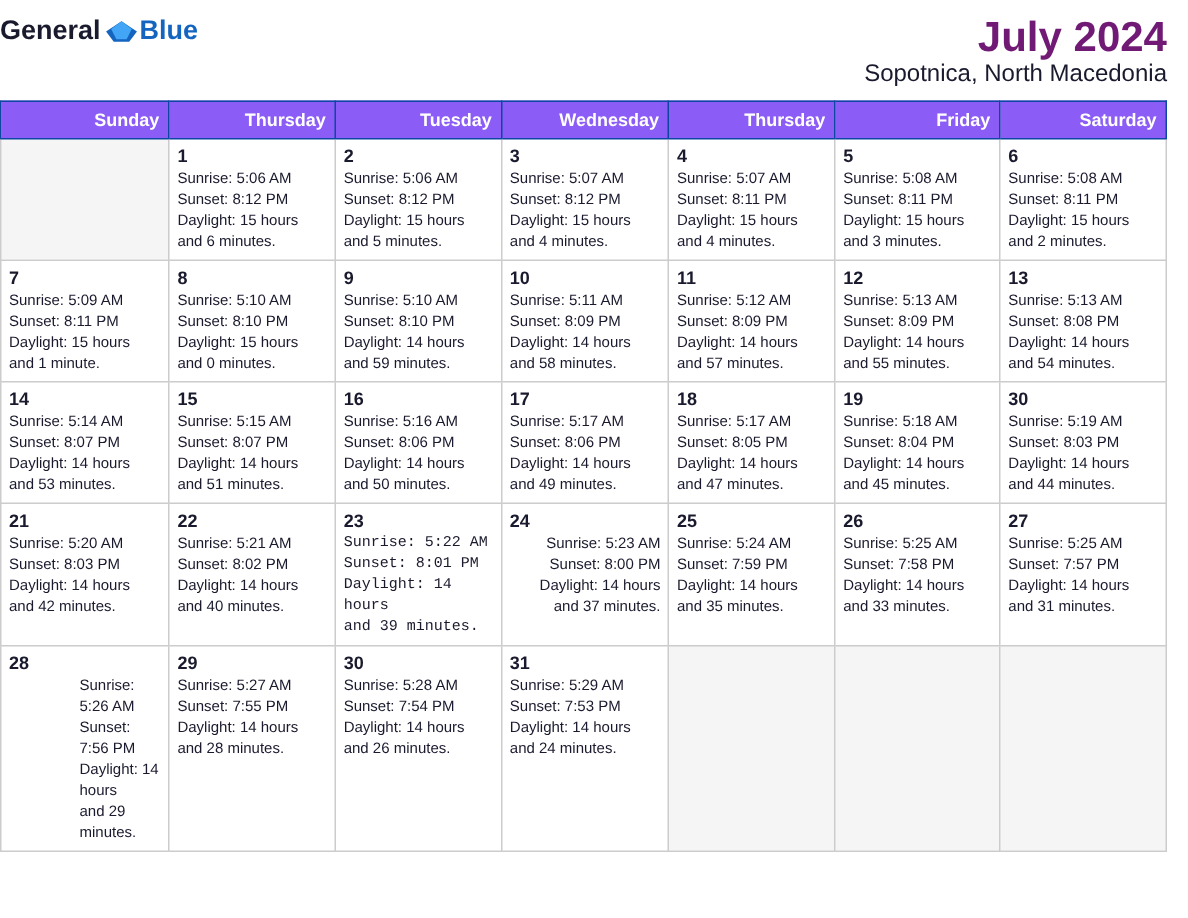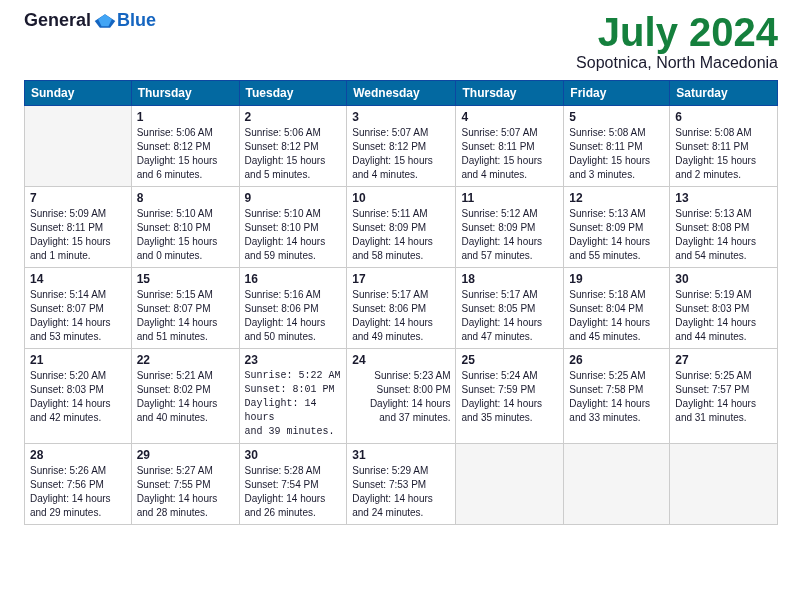"General" .page { padding: 10px 14px 10px 24px -> 10px 14px 10px 0 }
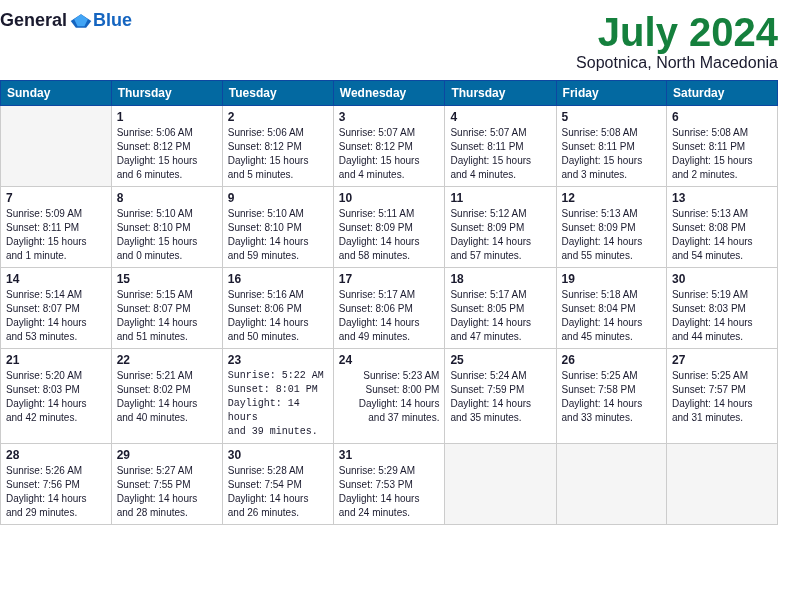"July 2024" .main-title { color: #15803d -> #701a75; font-size: 40px -> 28px }
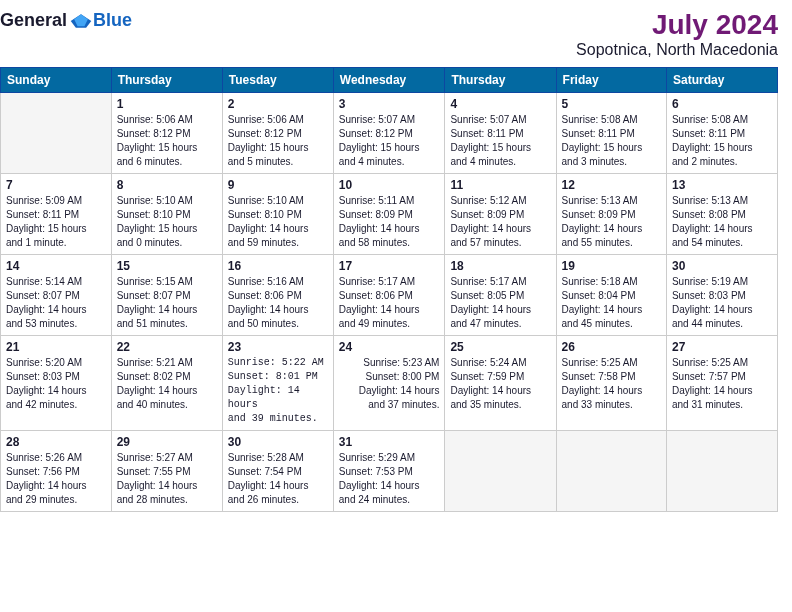"Sunday" .calendar th { background-color: #0369a1 -> #8b5cf6; text-align: left -> right }
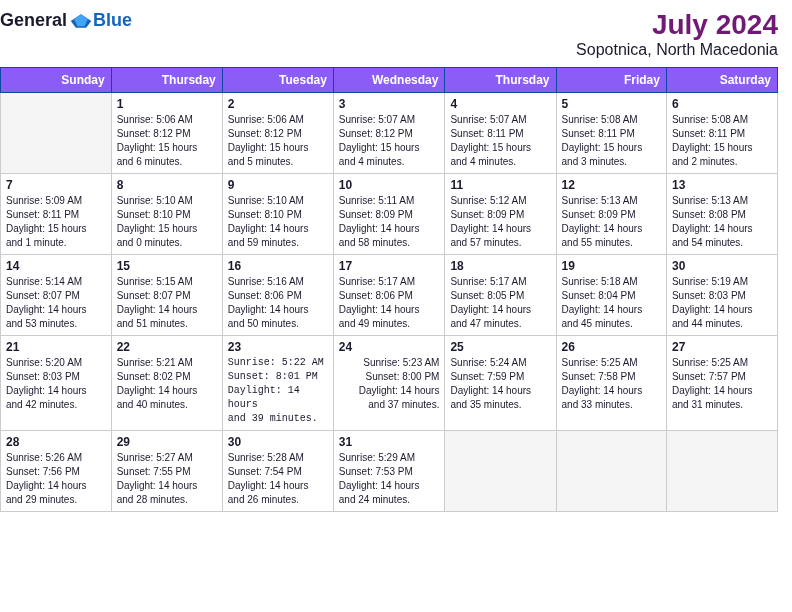"Sunrise: 5:26 AM" div.day-info { margin-left: none -> 47px }
